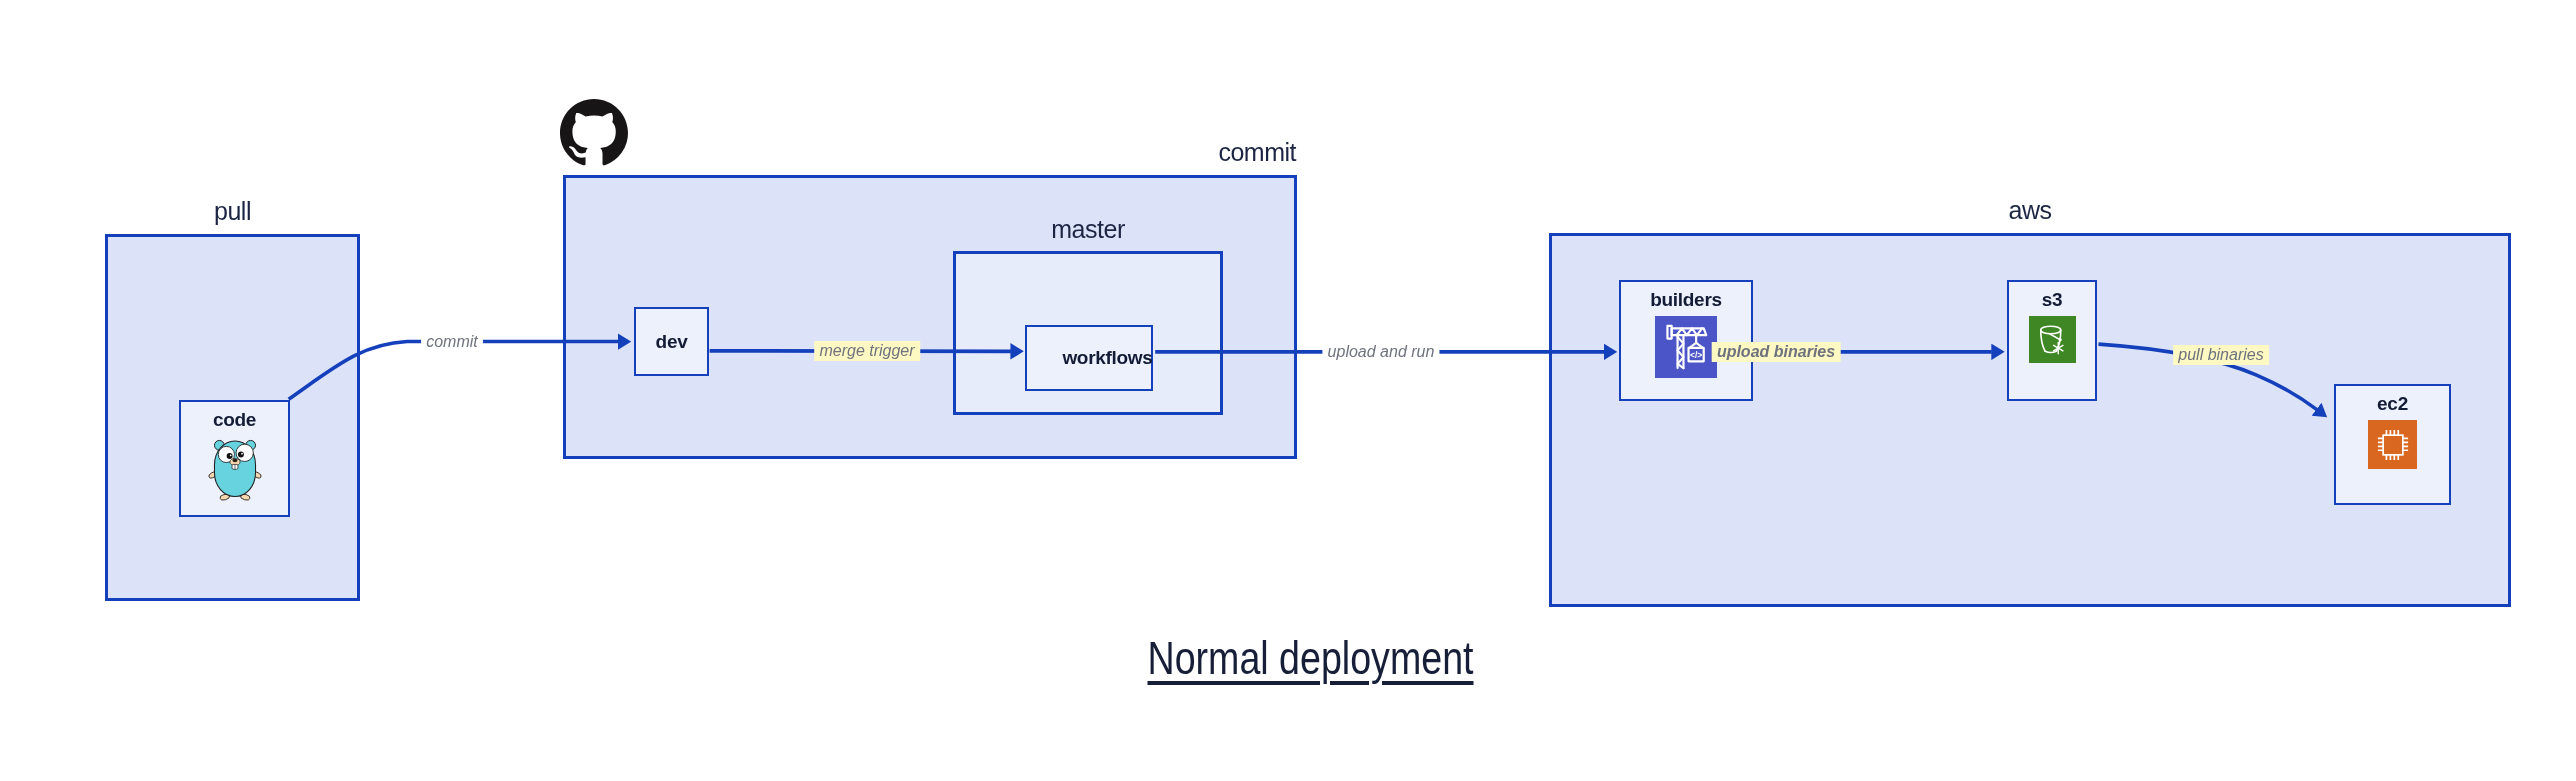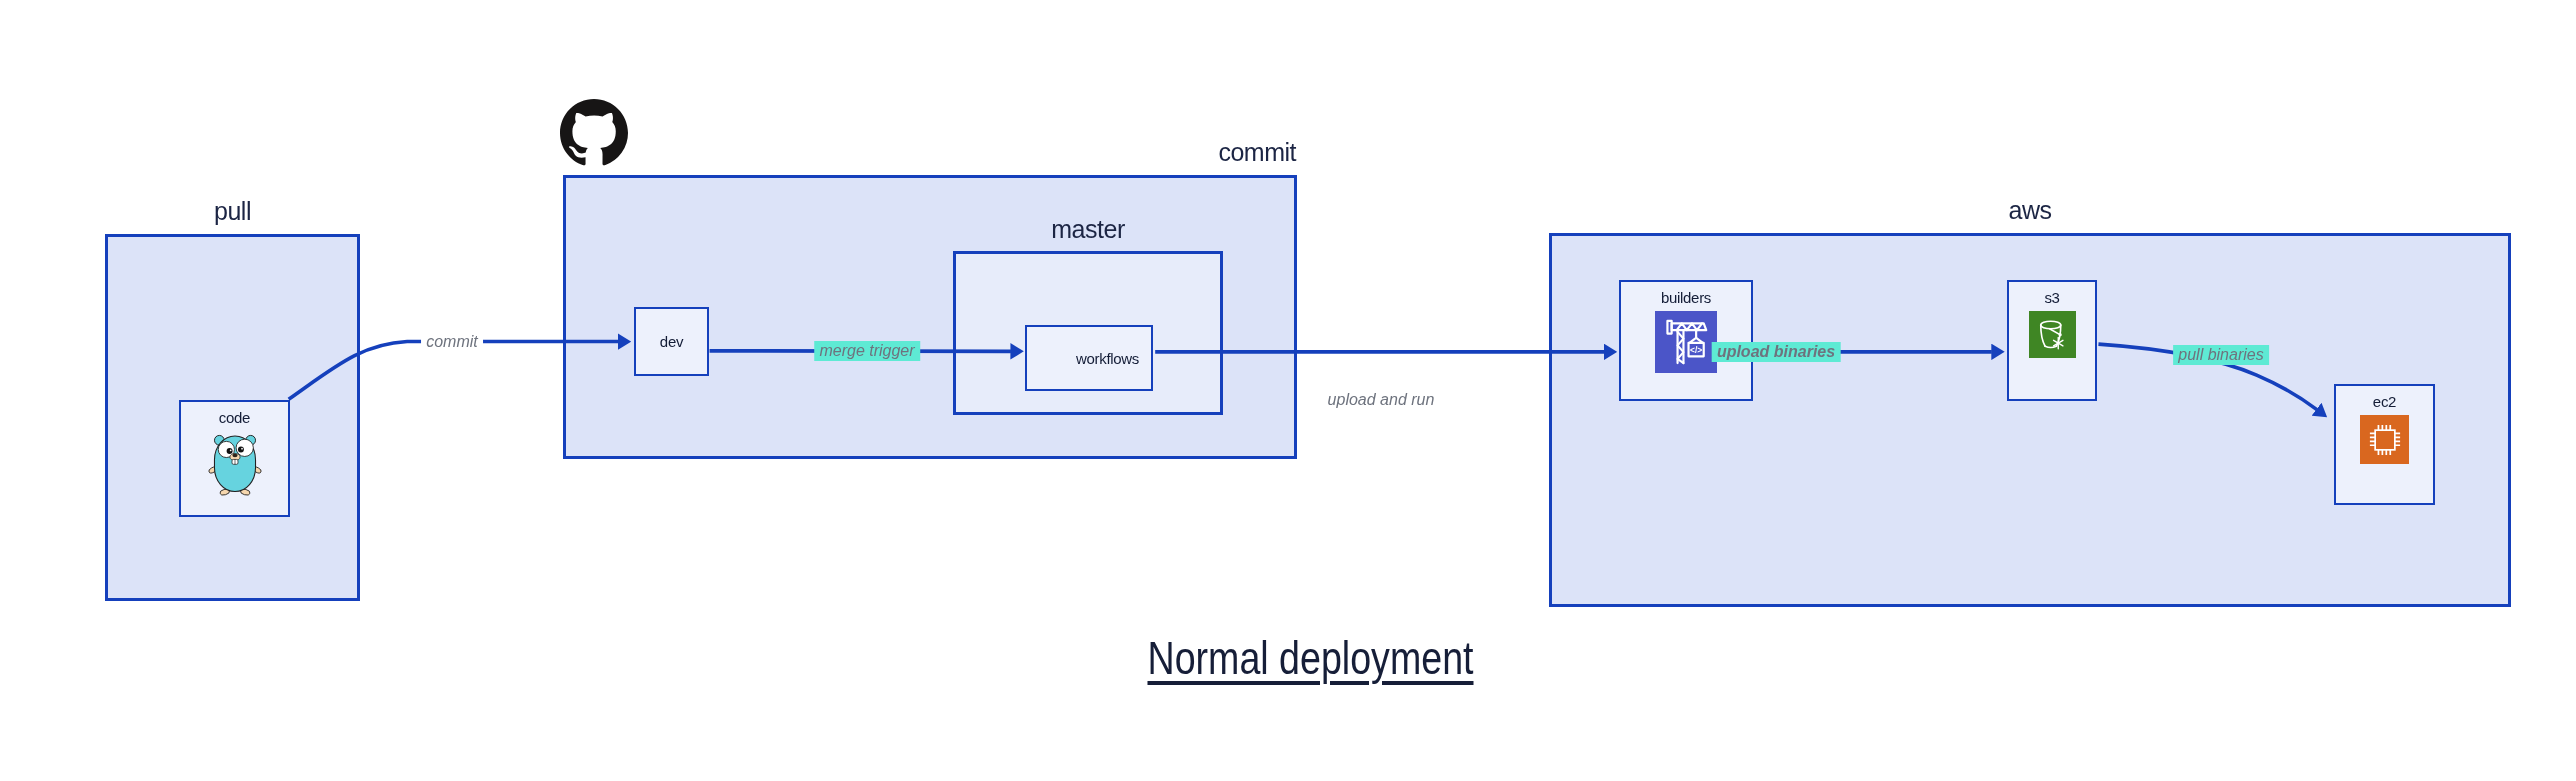"builders" .node-label { font-size: 15px -> 19px; font-weight: normal -> bold }
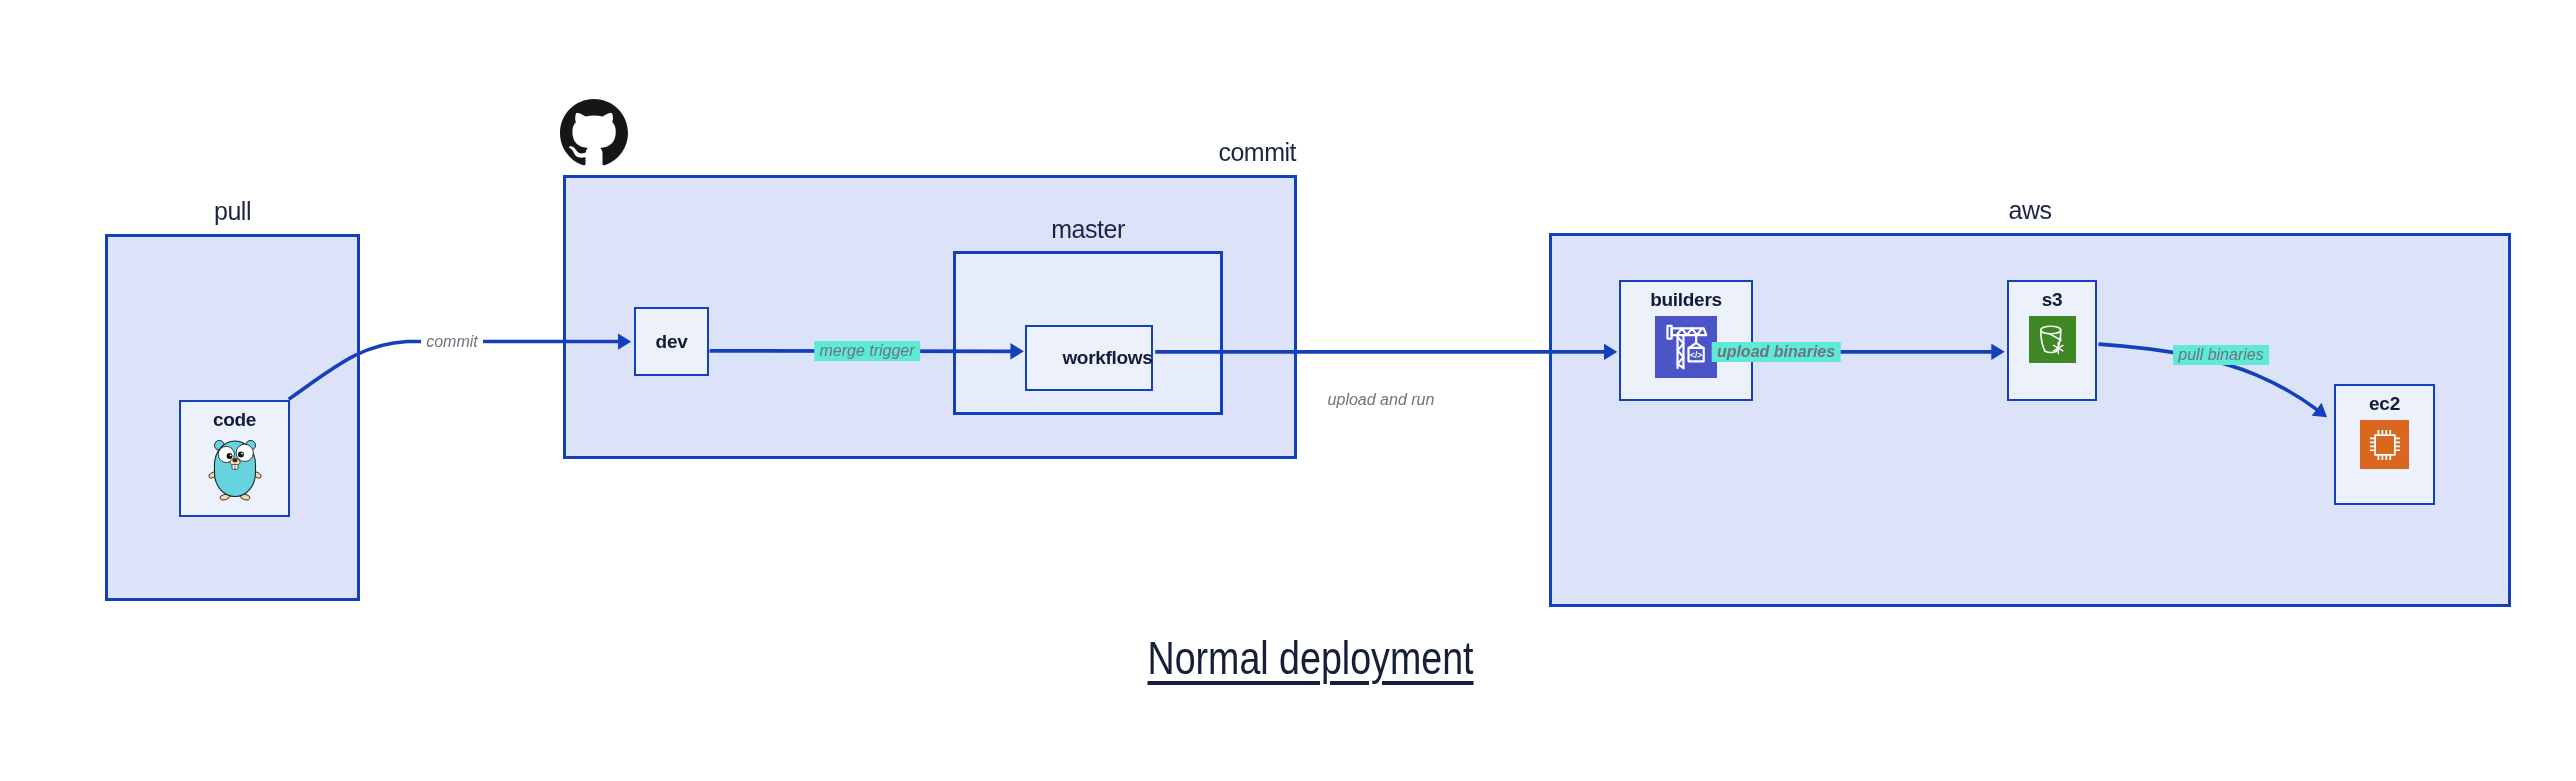"merge trigger" .bg-fill { background: #5eead4 -> #fef9c3 }
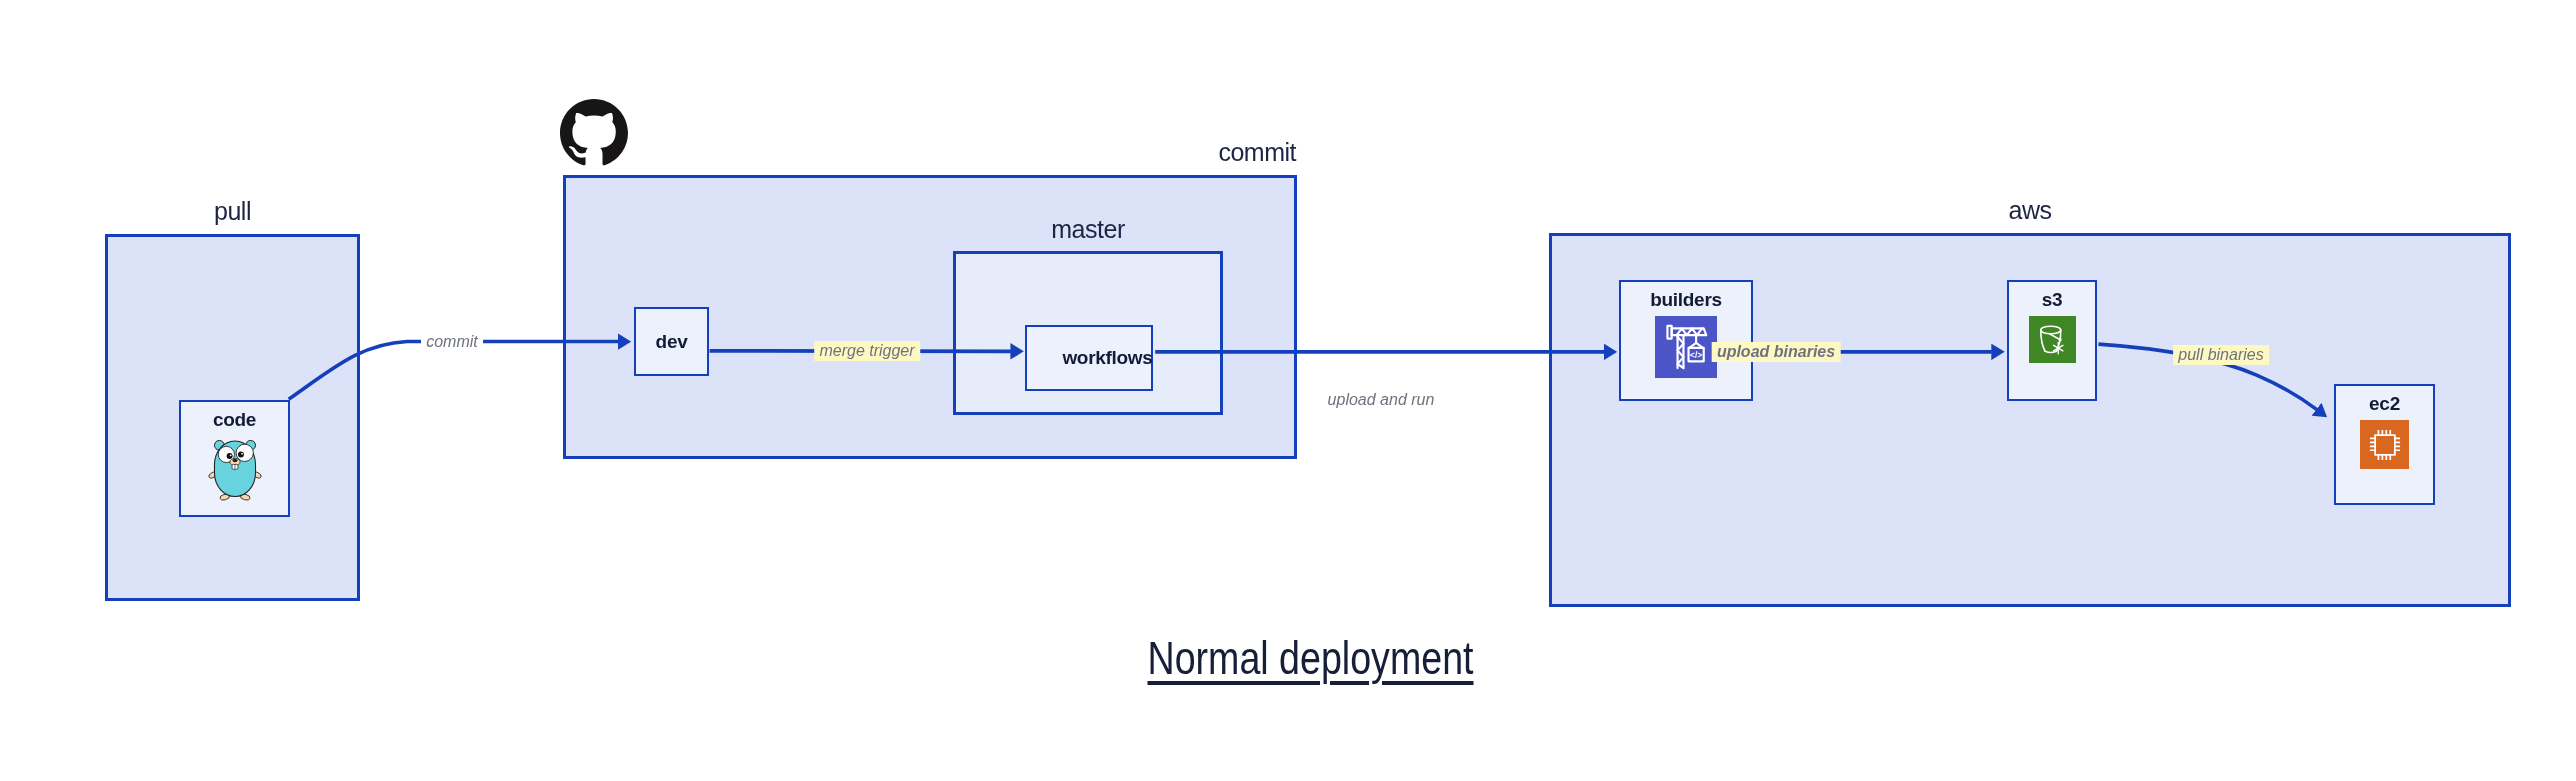"upload and run" div.edge-label { margin-top: 48px -> none }
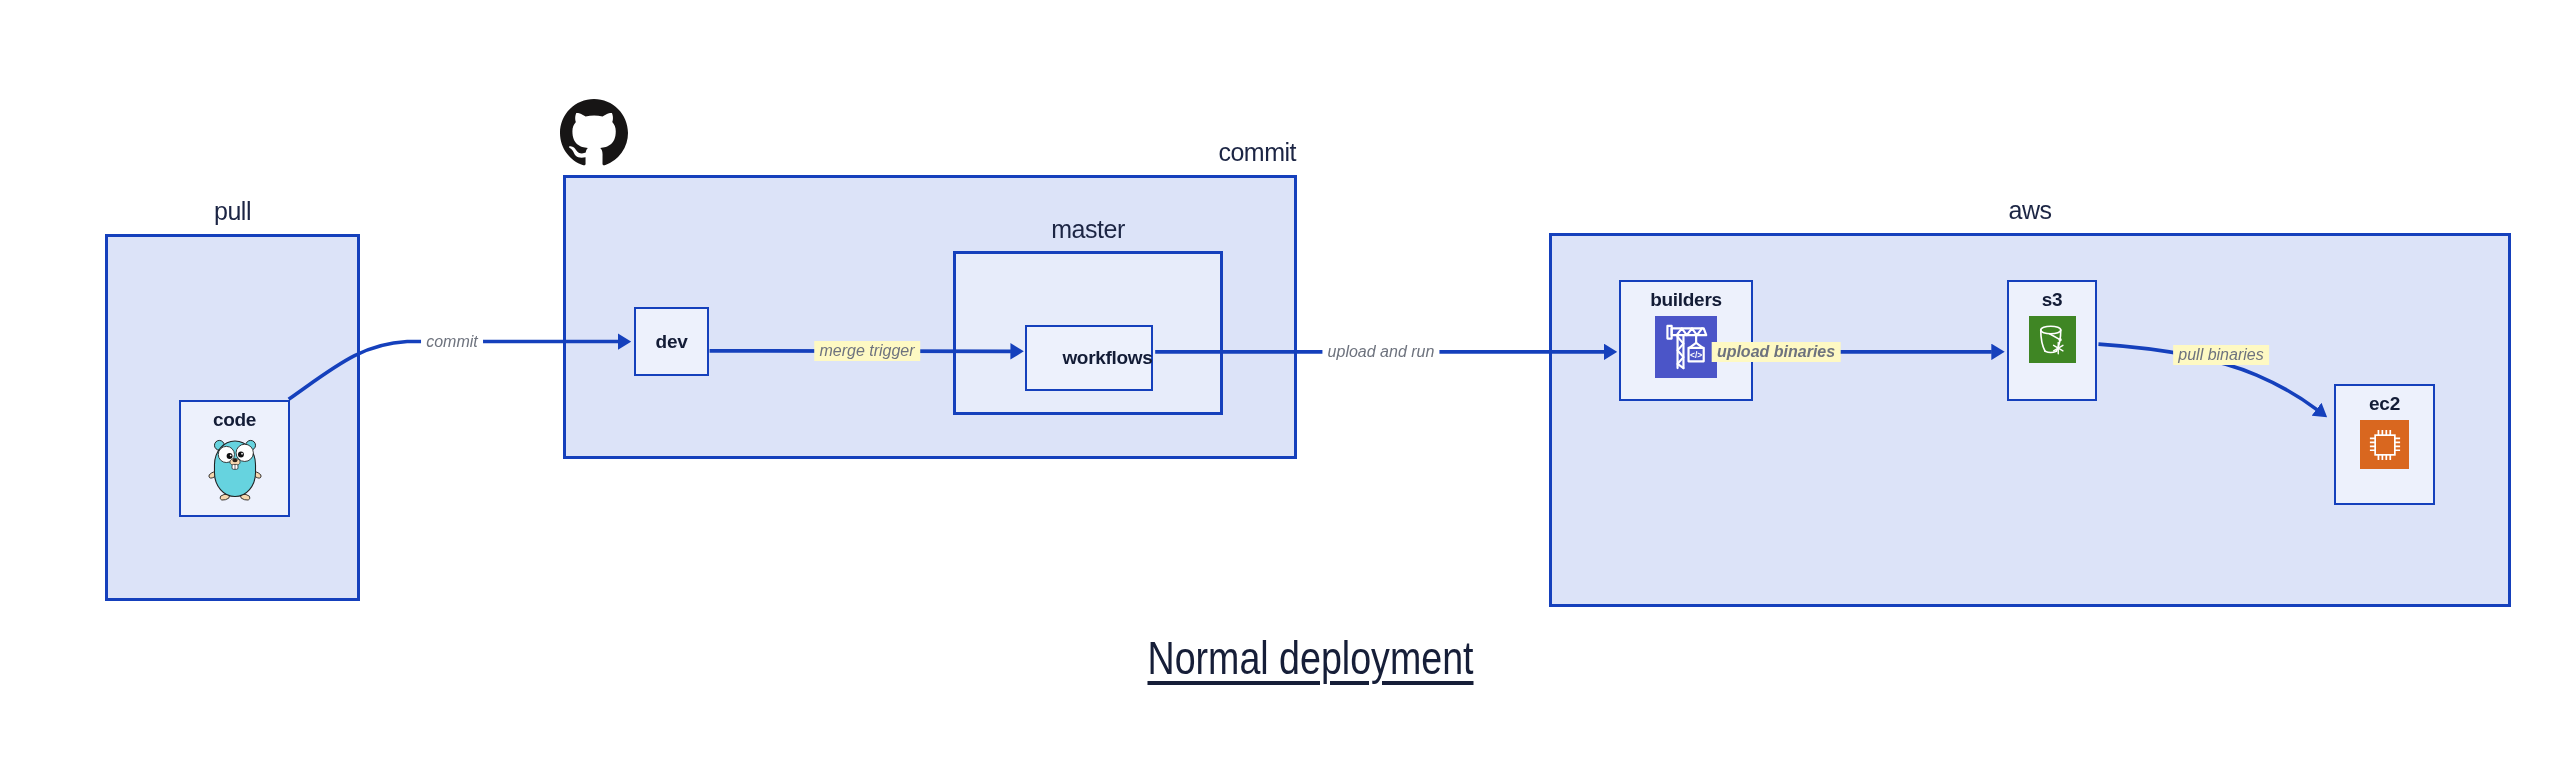"ec2" div.node { width: 101px -> 117px }
